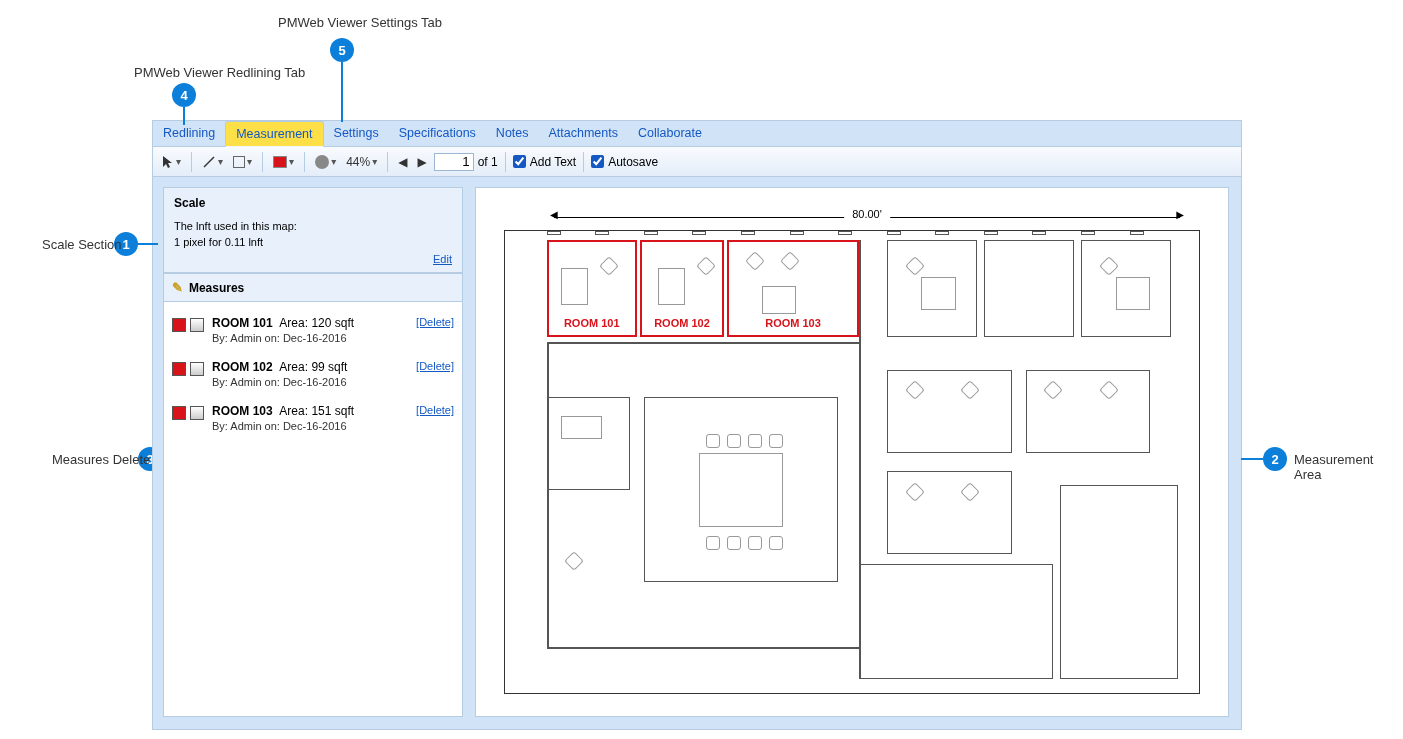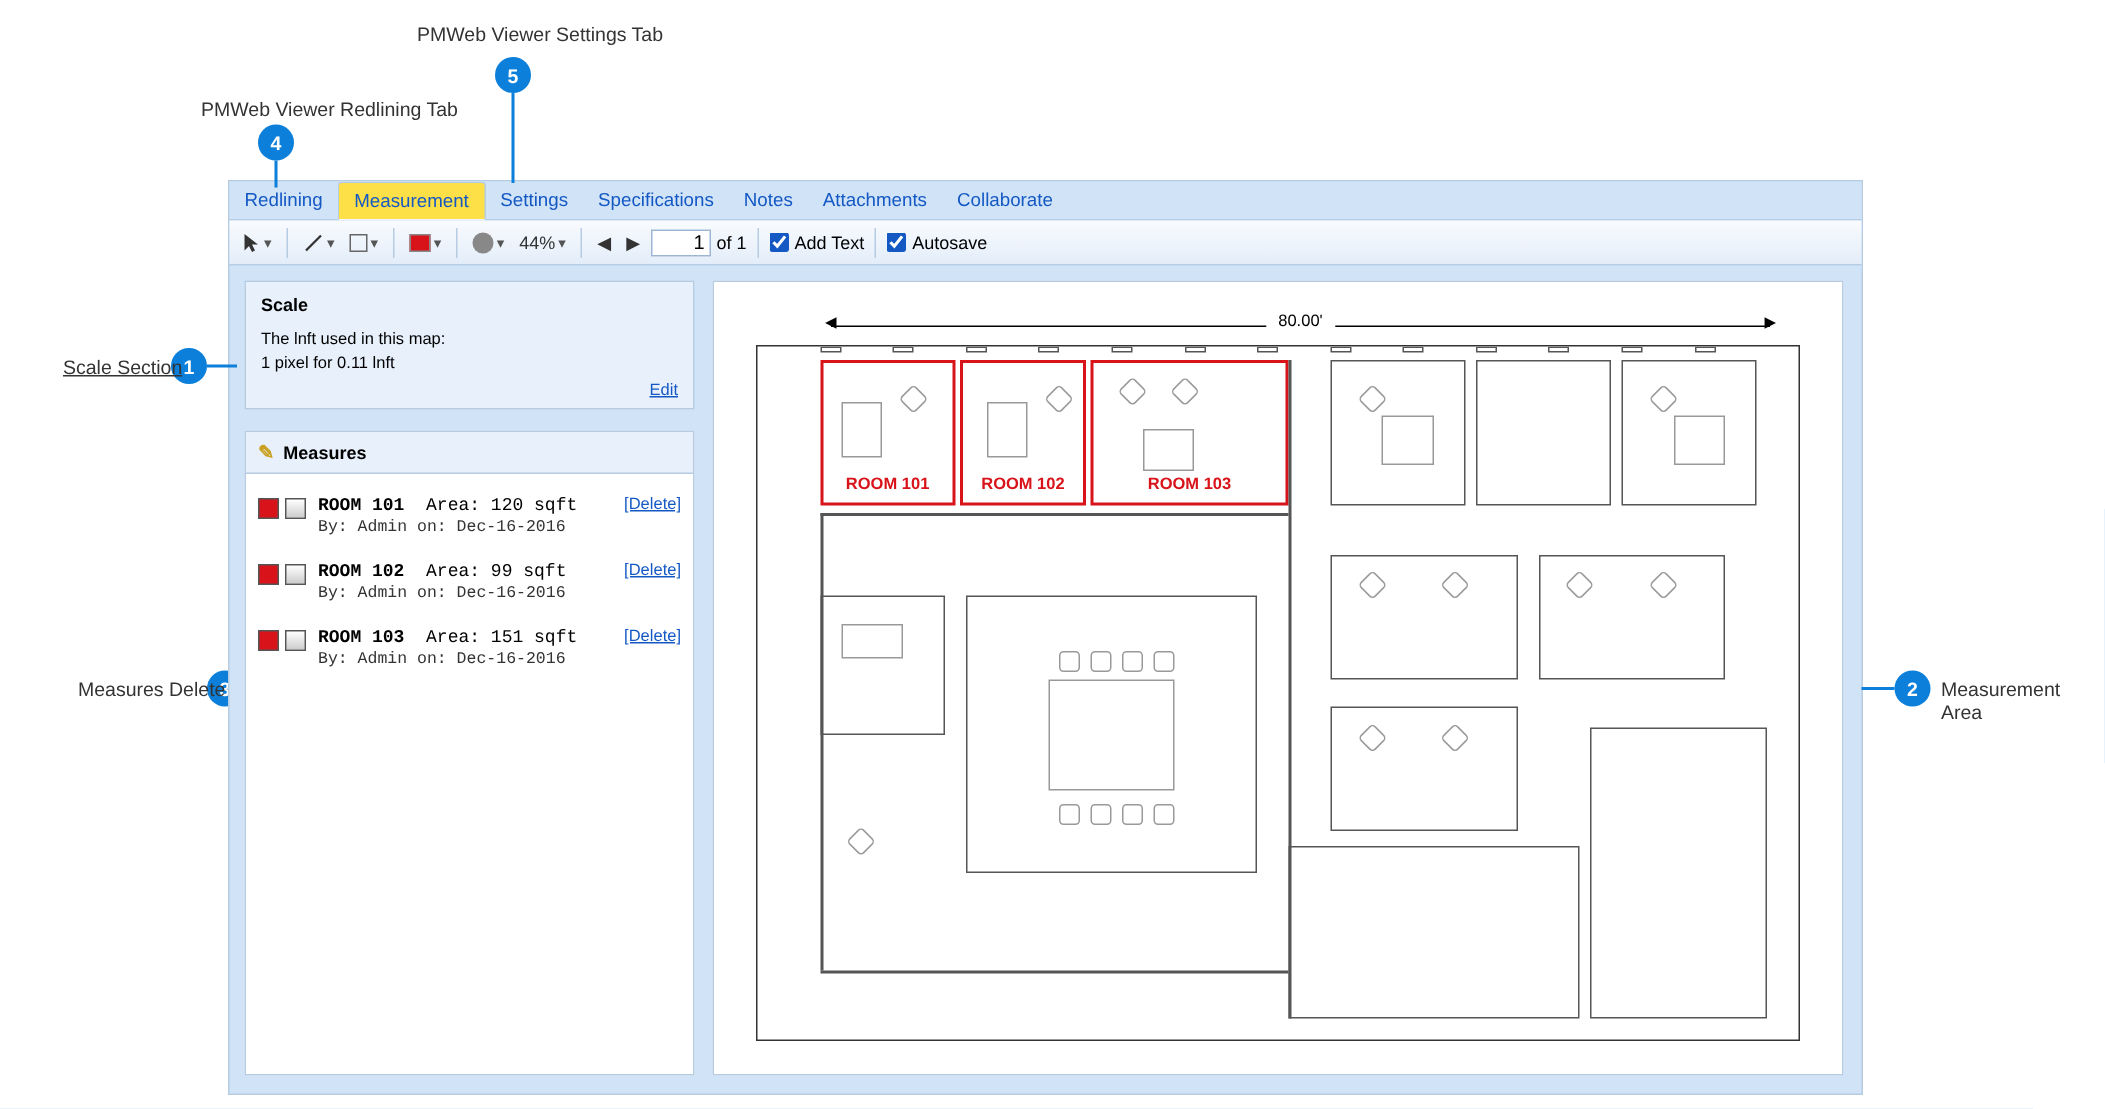"Scale" .side-panel { gap: 14px -> none }
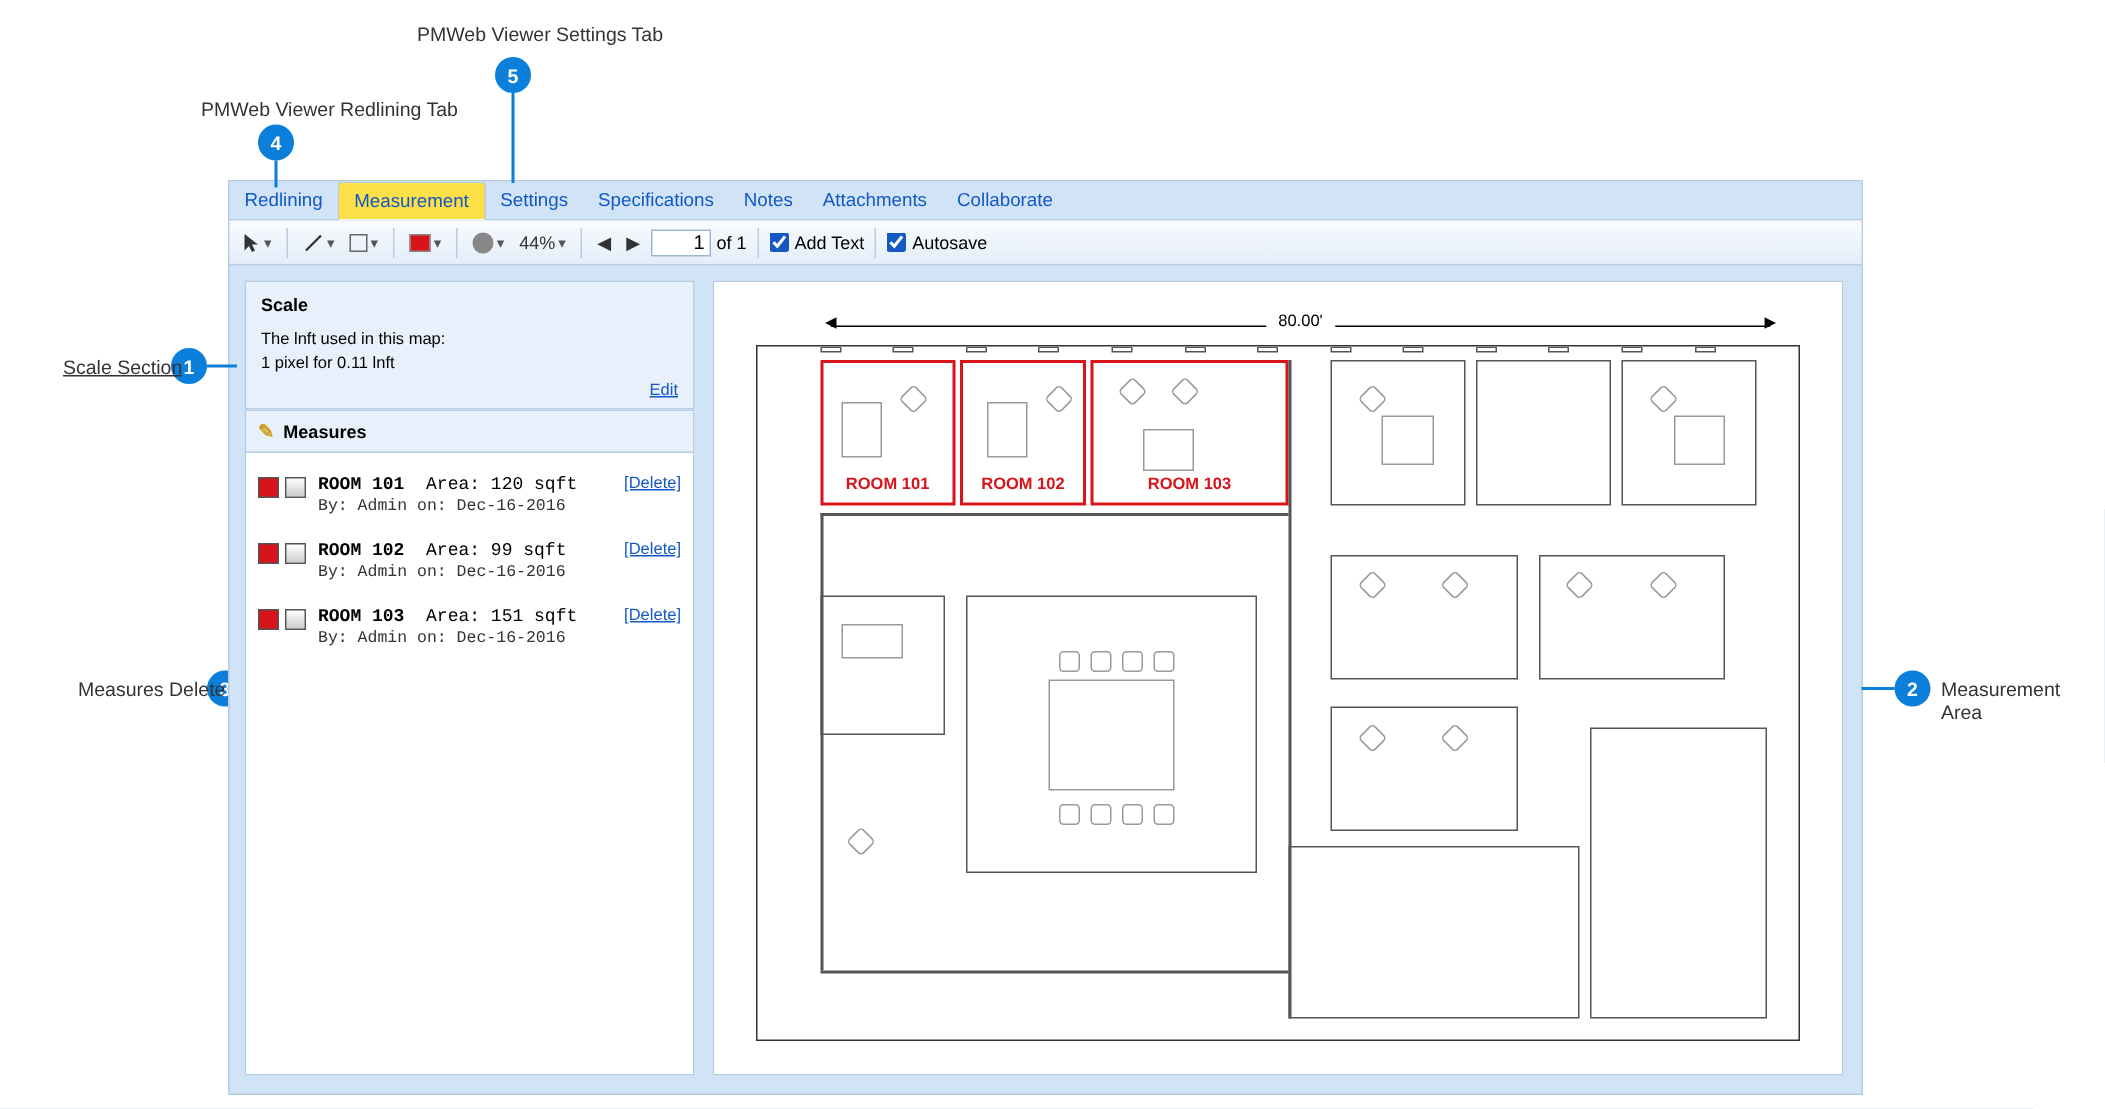"Scale Section" div.annotation { text-decoration: underline -> none }
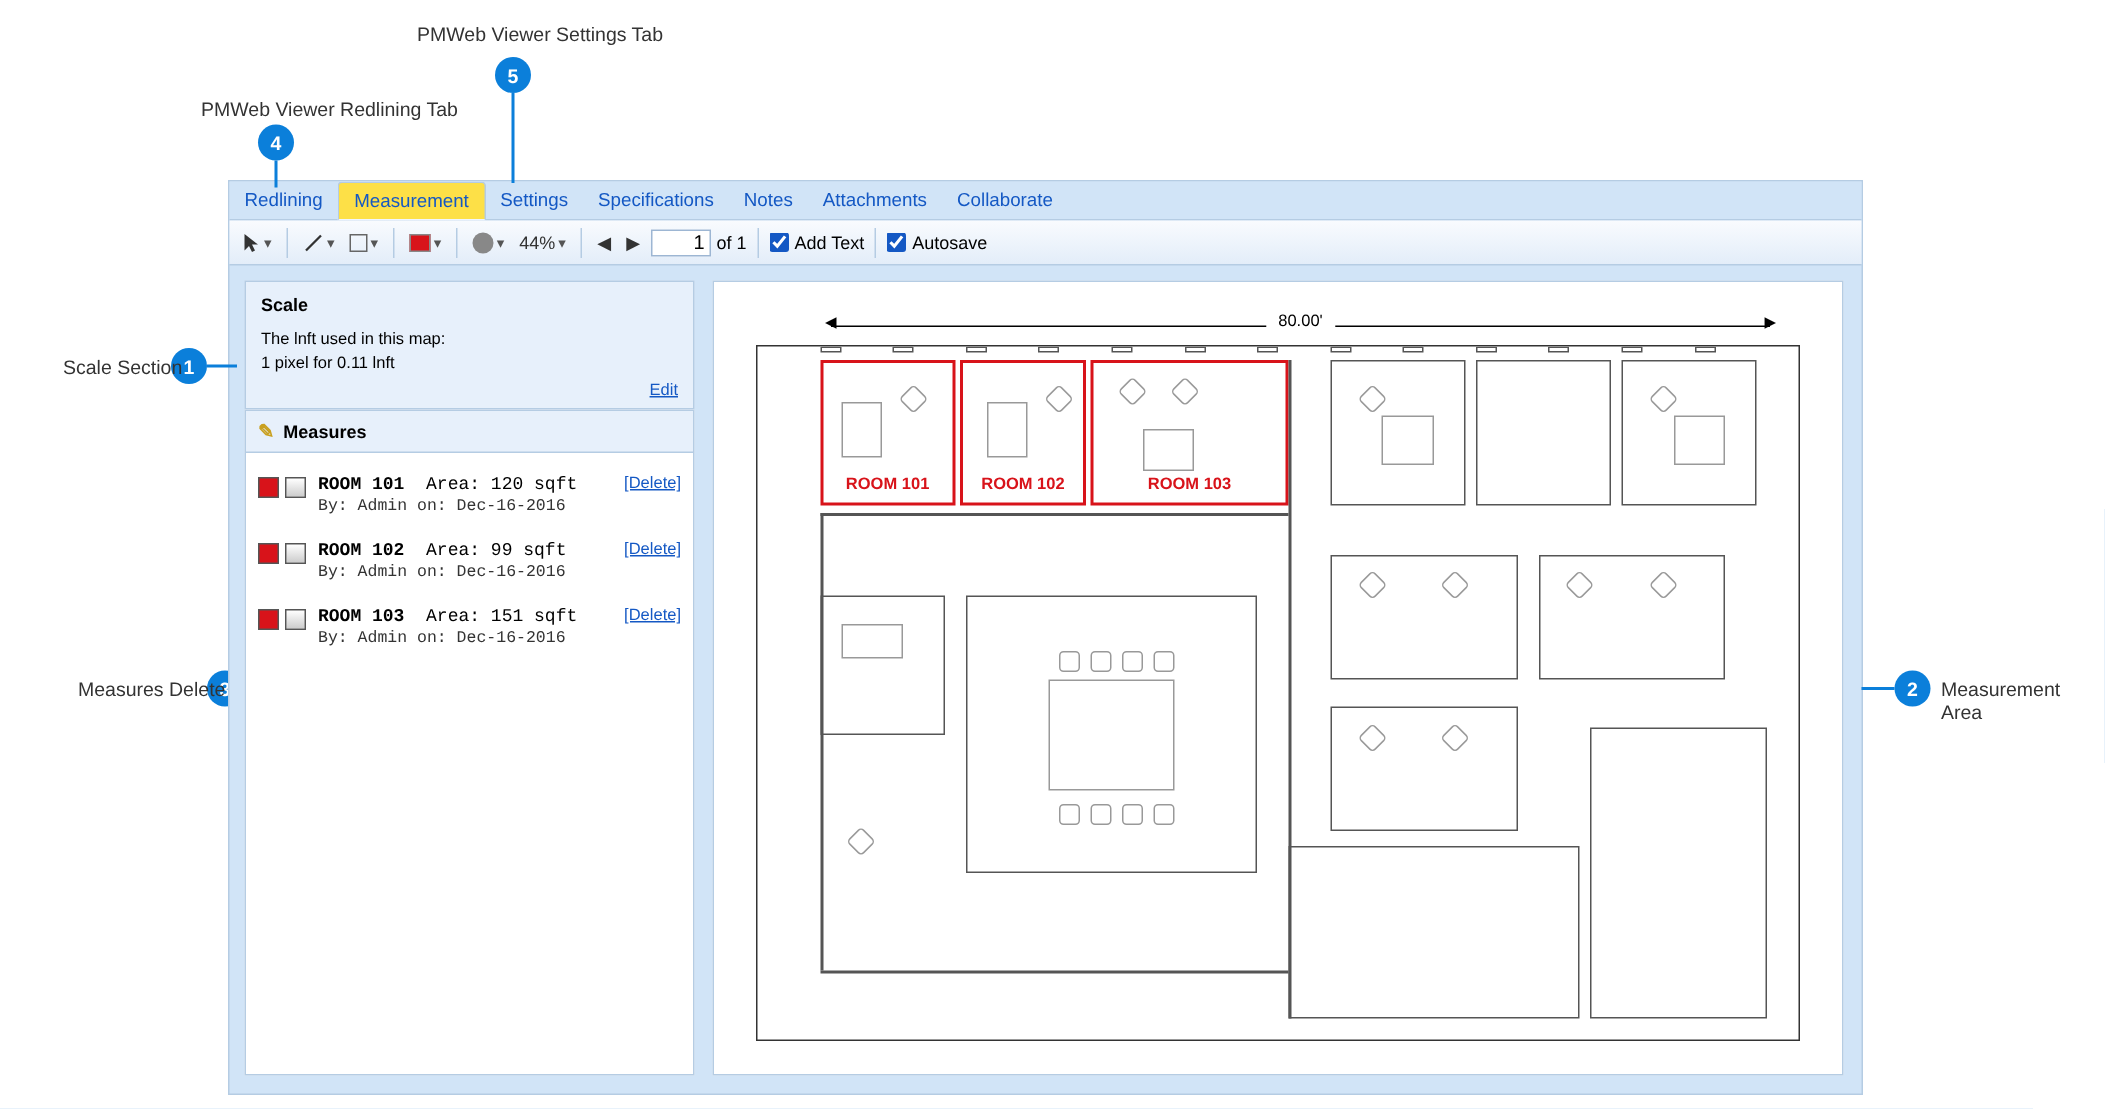"ROOM 101 Area: 120 sqft" .m-text { font-family: Liberation Mono, monospace -> none }
